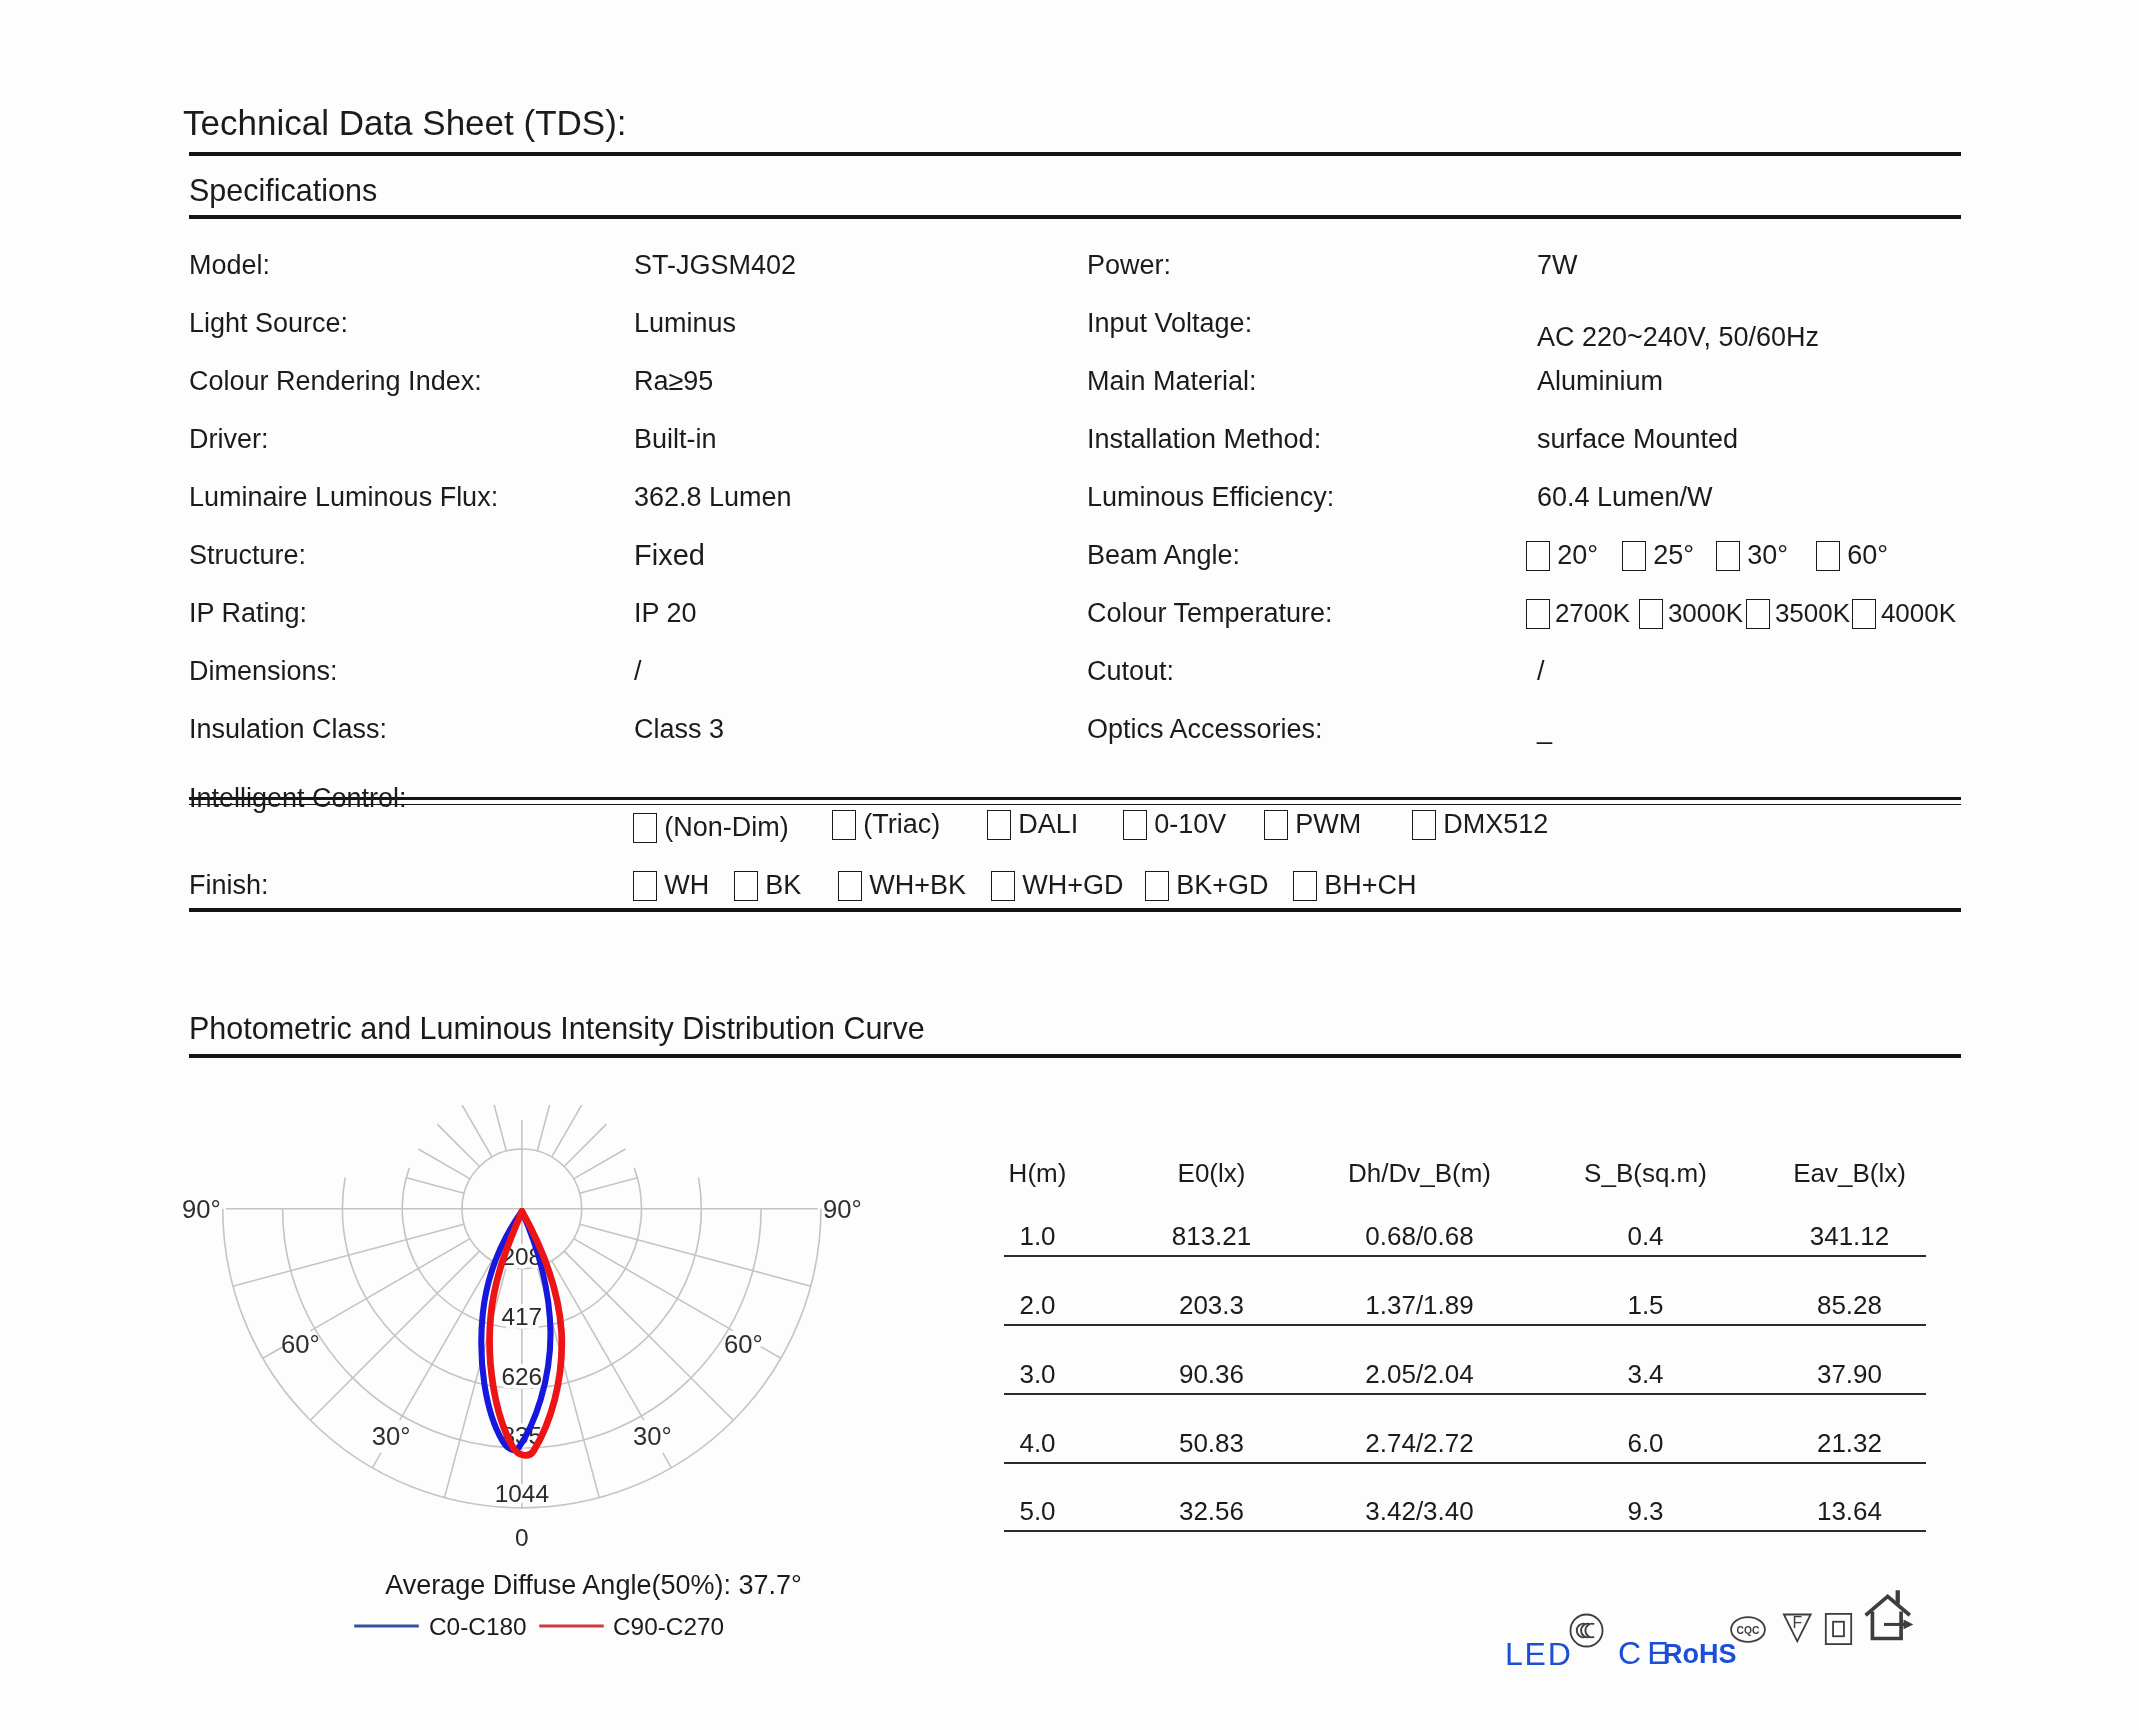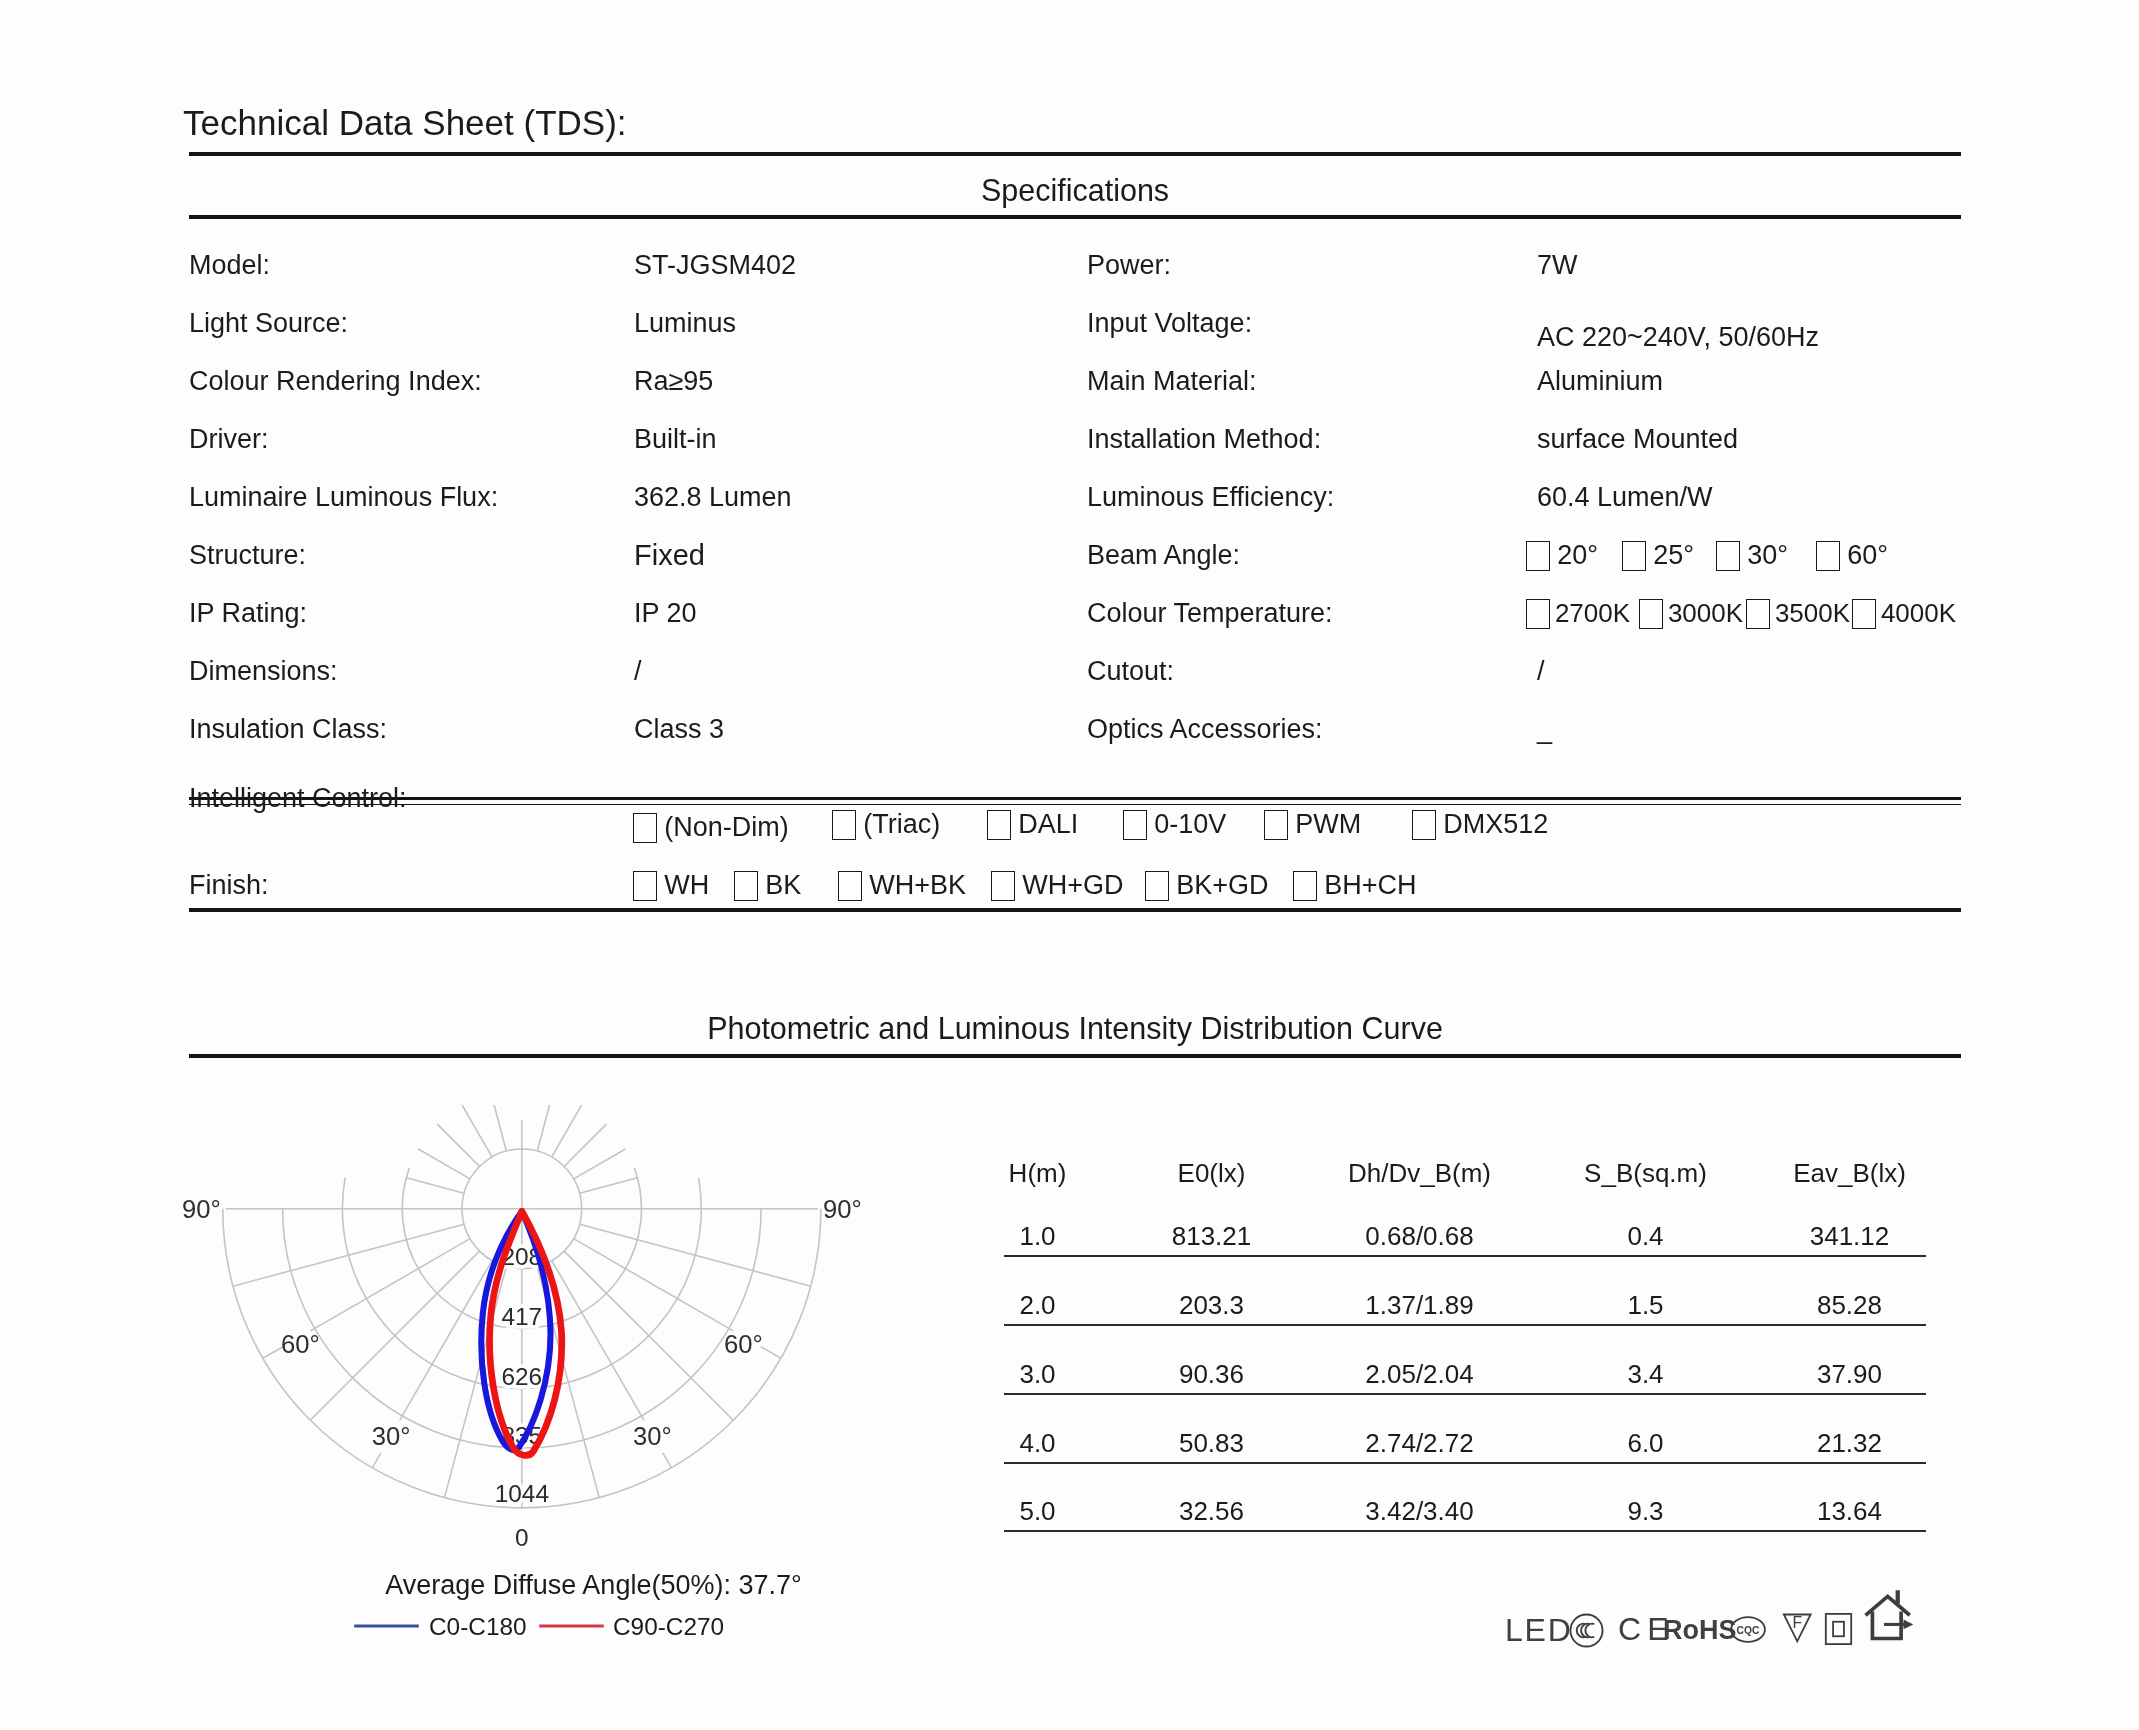"Specifications" .h2 { text-align: center -> none }
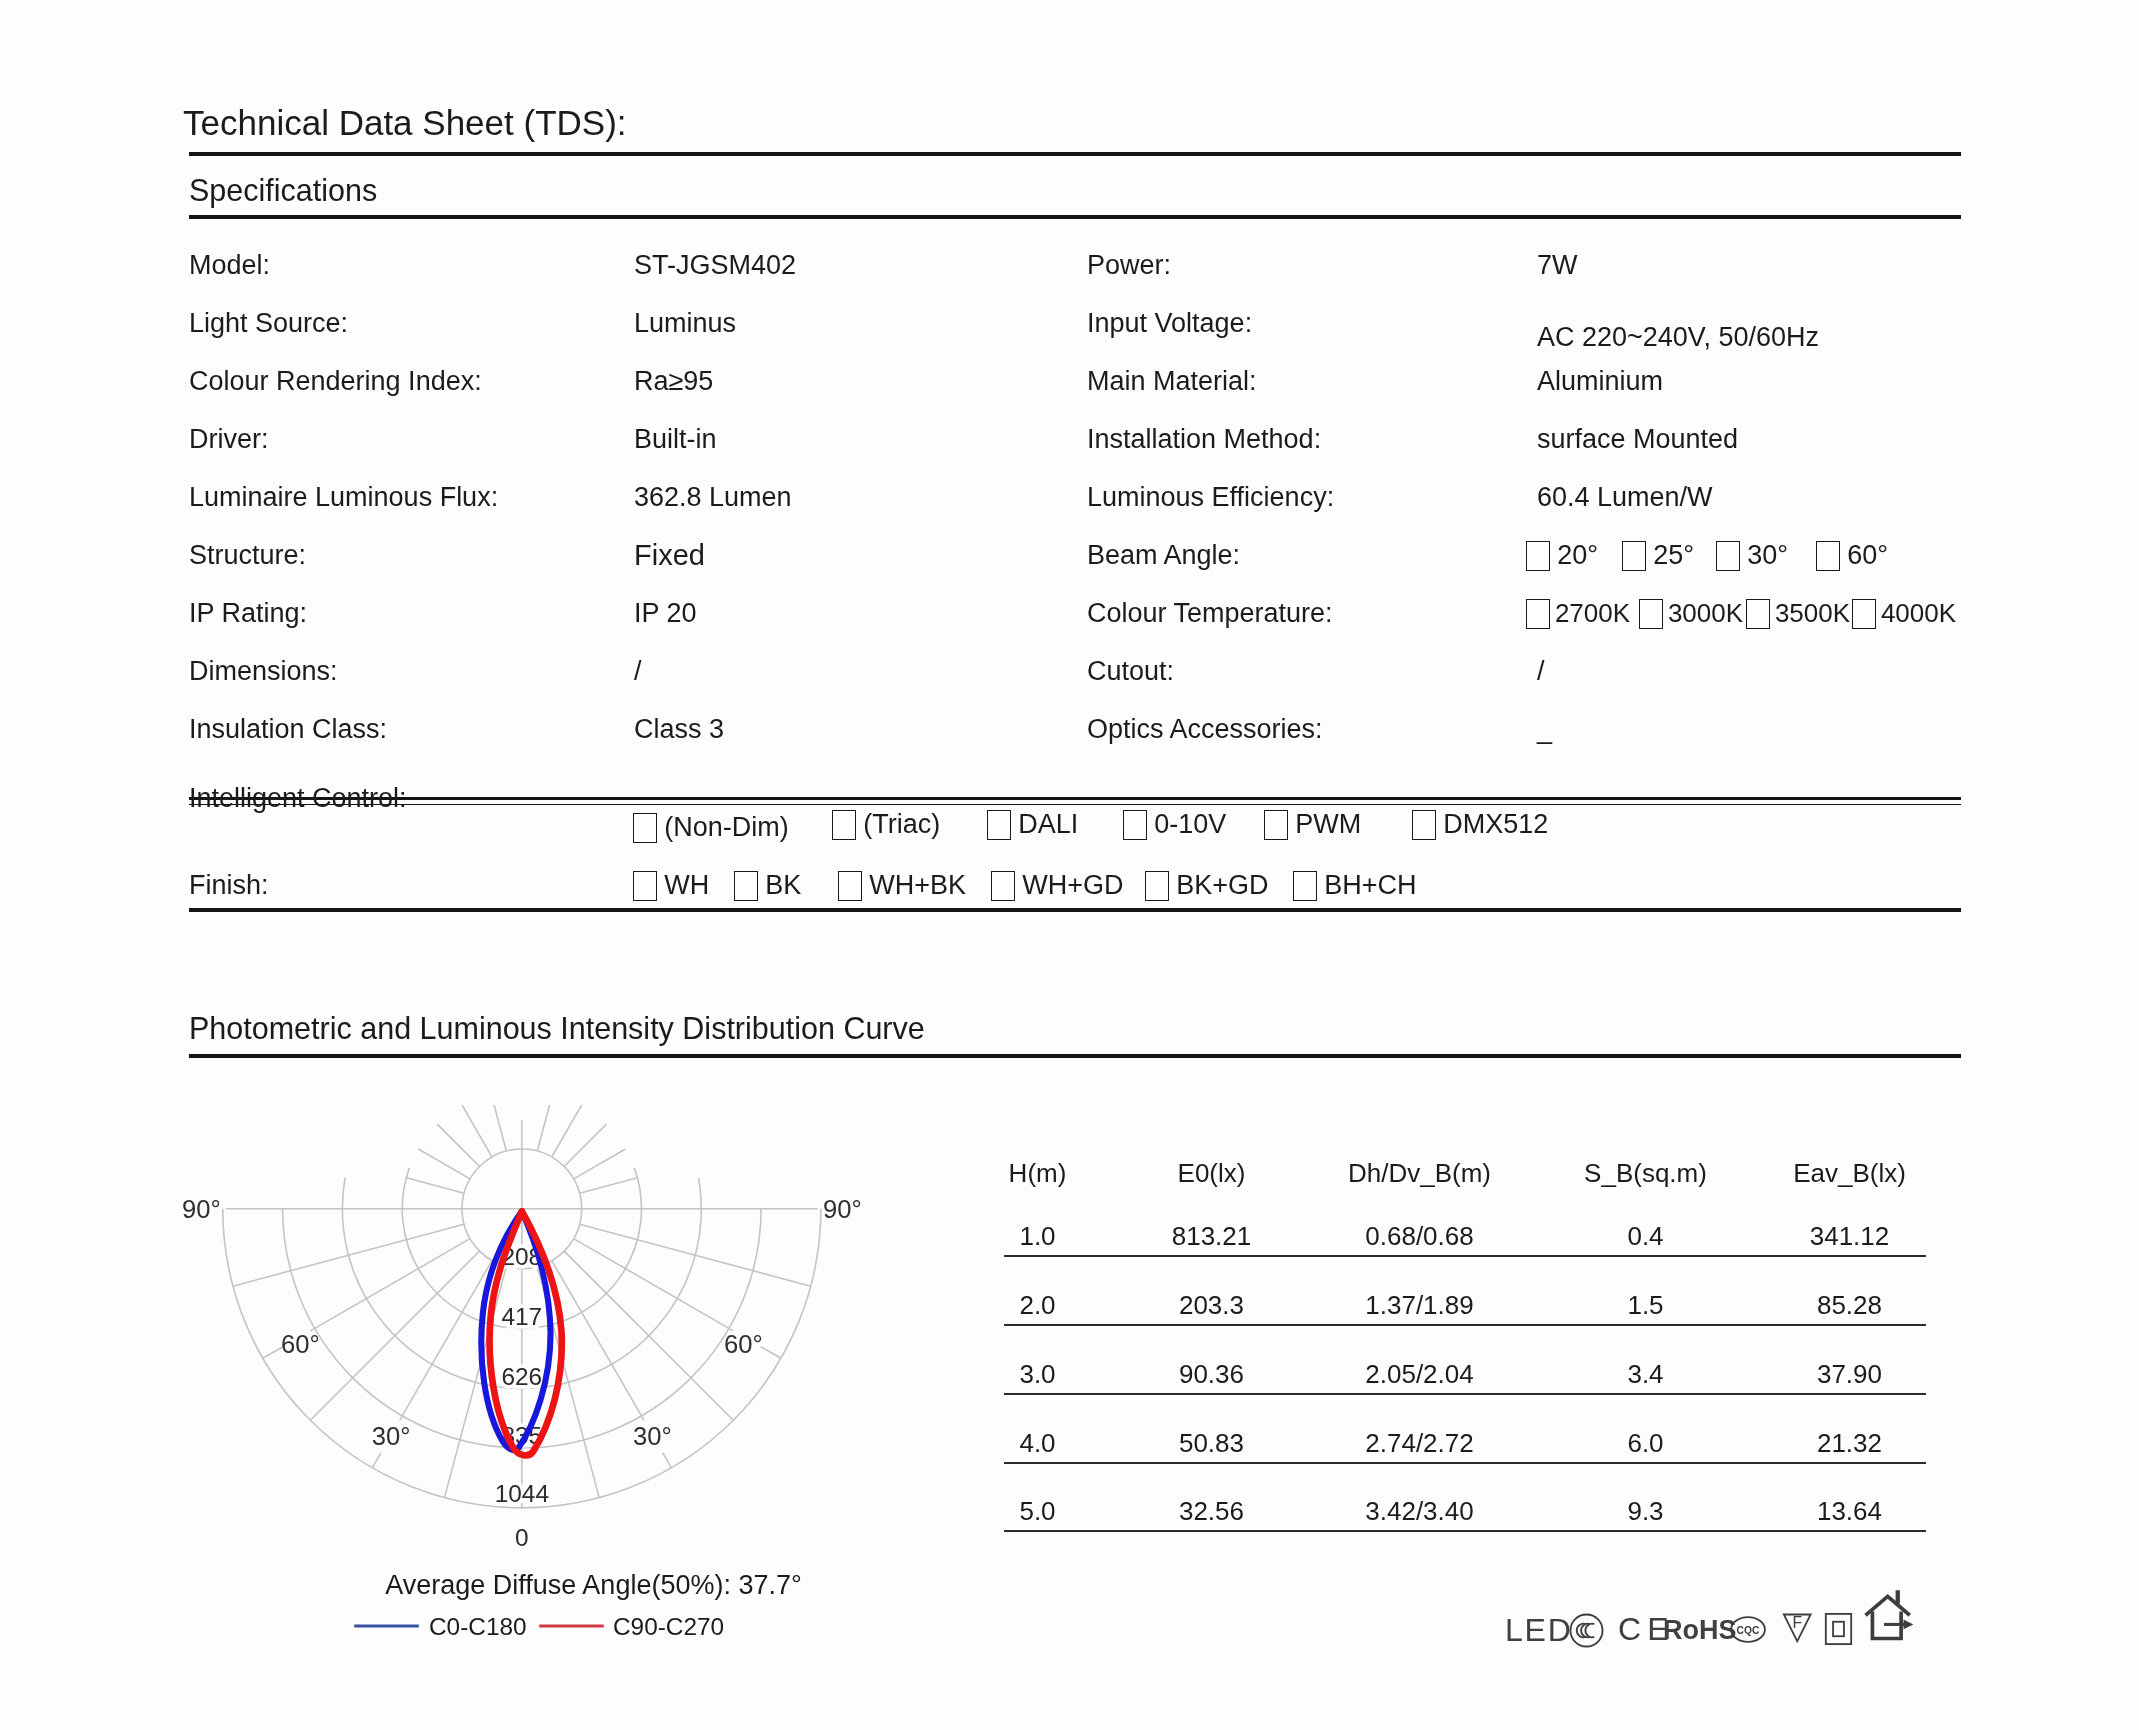"LED" .icon-text { color: #404040 -> #1d4ed8; margin-top: none -> 24px }
